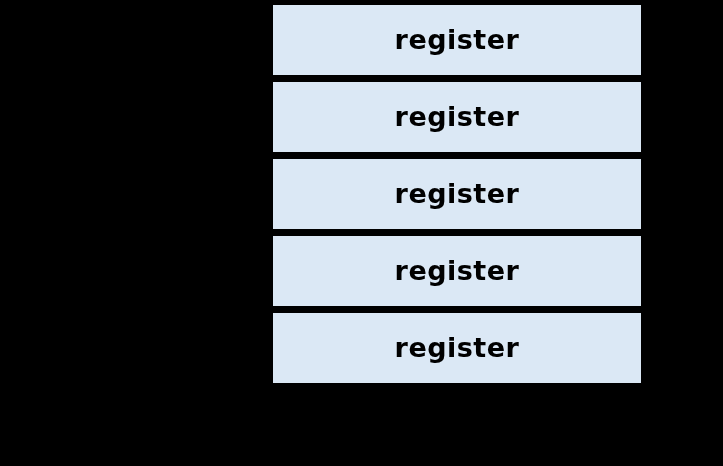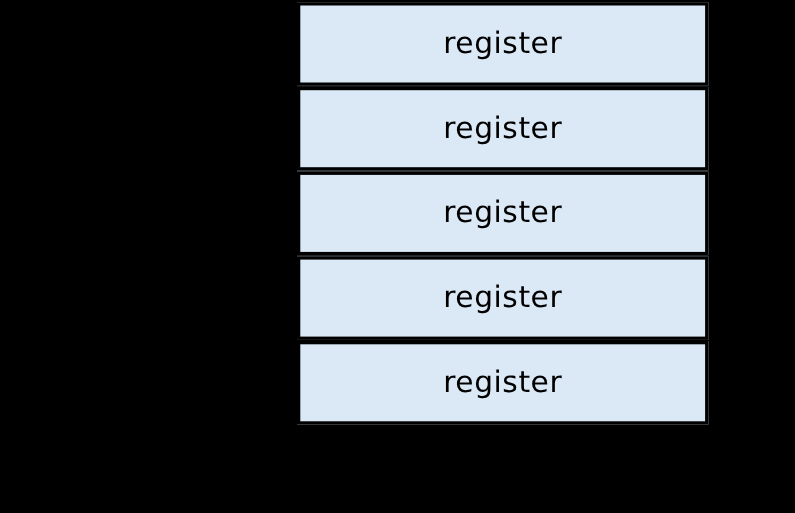"register" .box .label { font-weight: 400 -> 700 }
